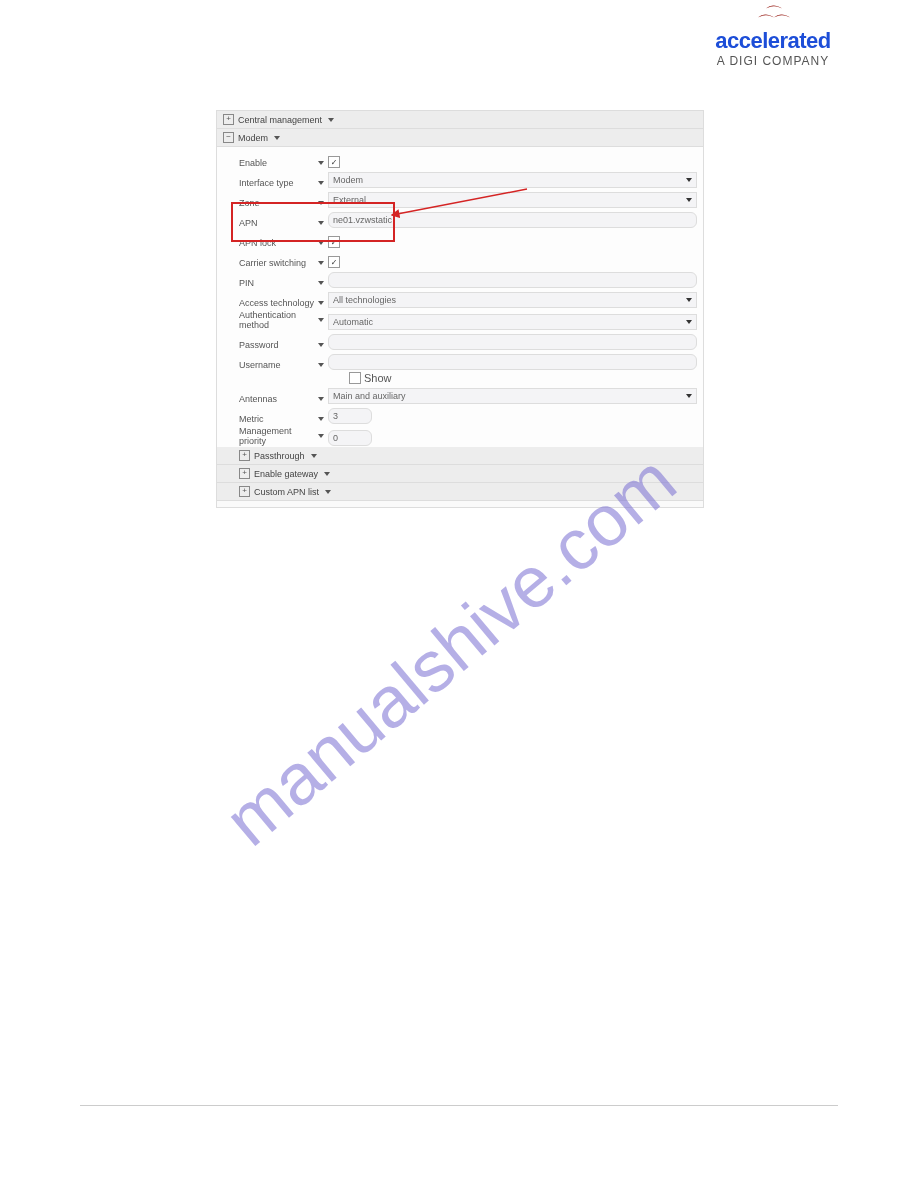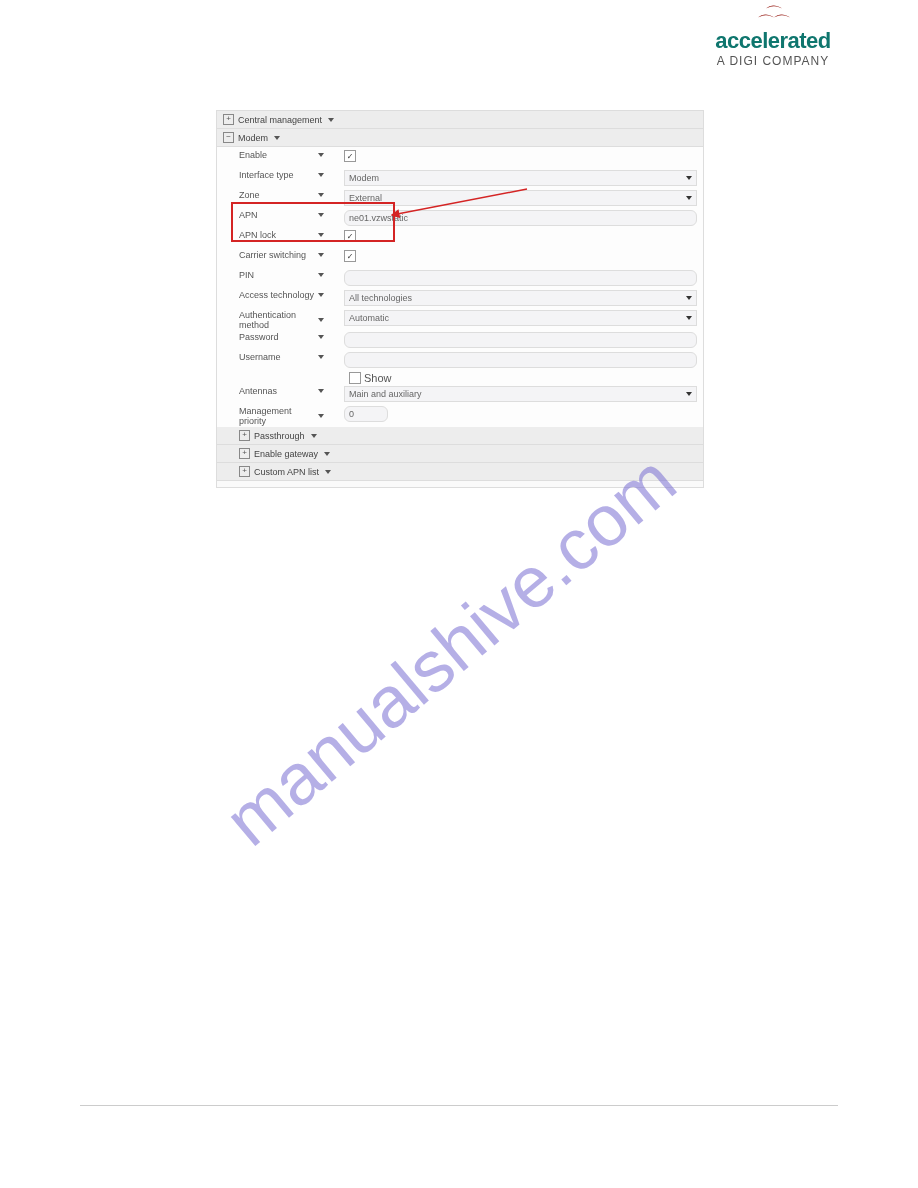"accelerated" .logo-text { color: #0f766e -> #1d4ed8 }
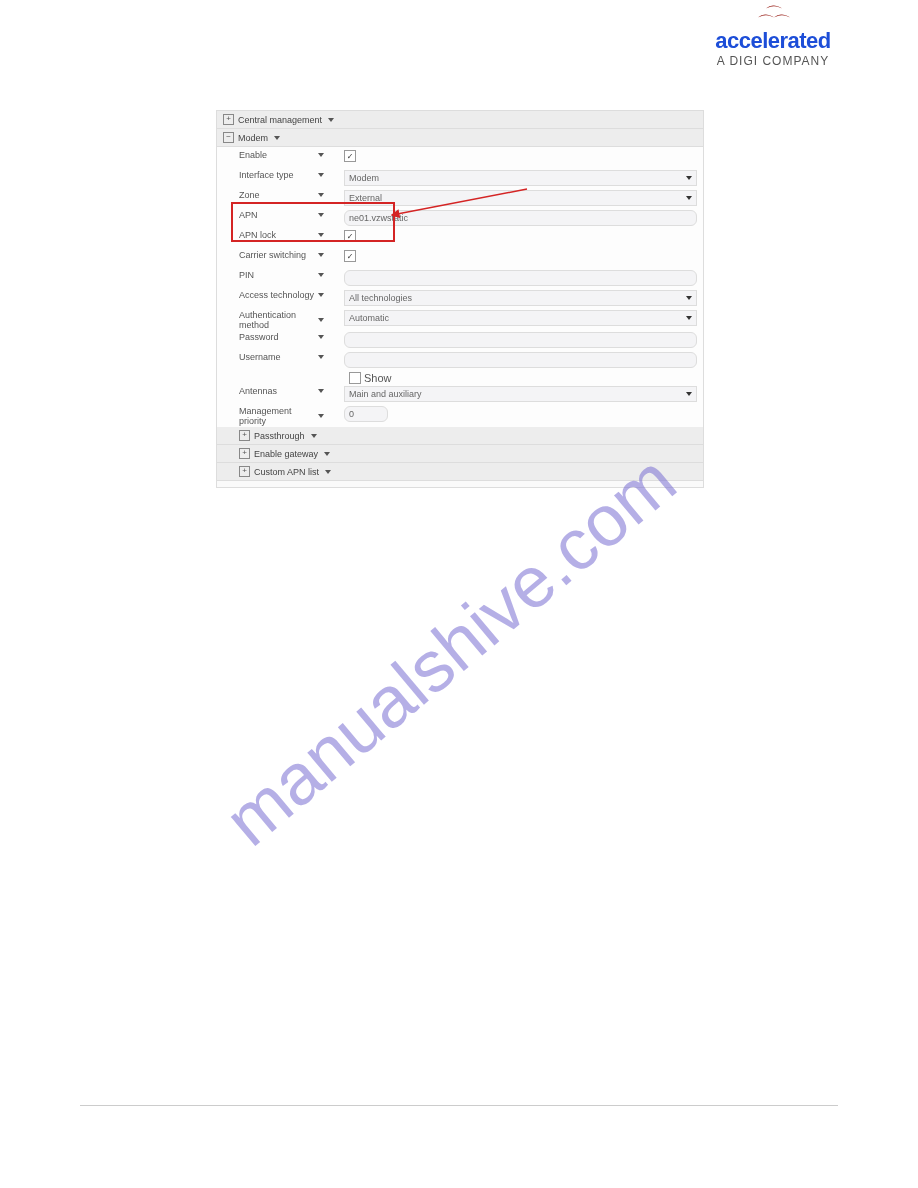"Enable" .row { align-items: flex-start -> flex-end; gap: 16px -> none }
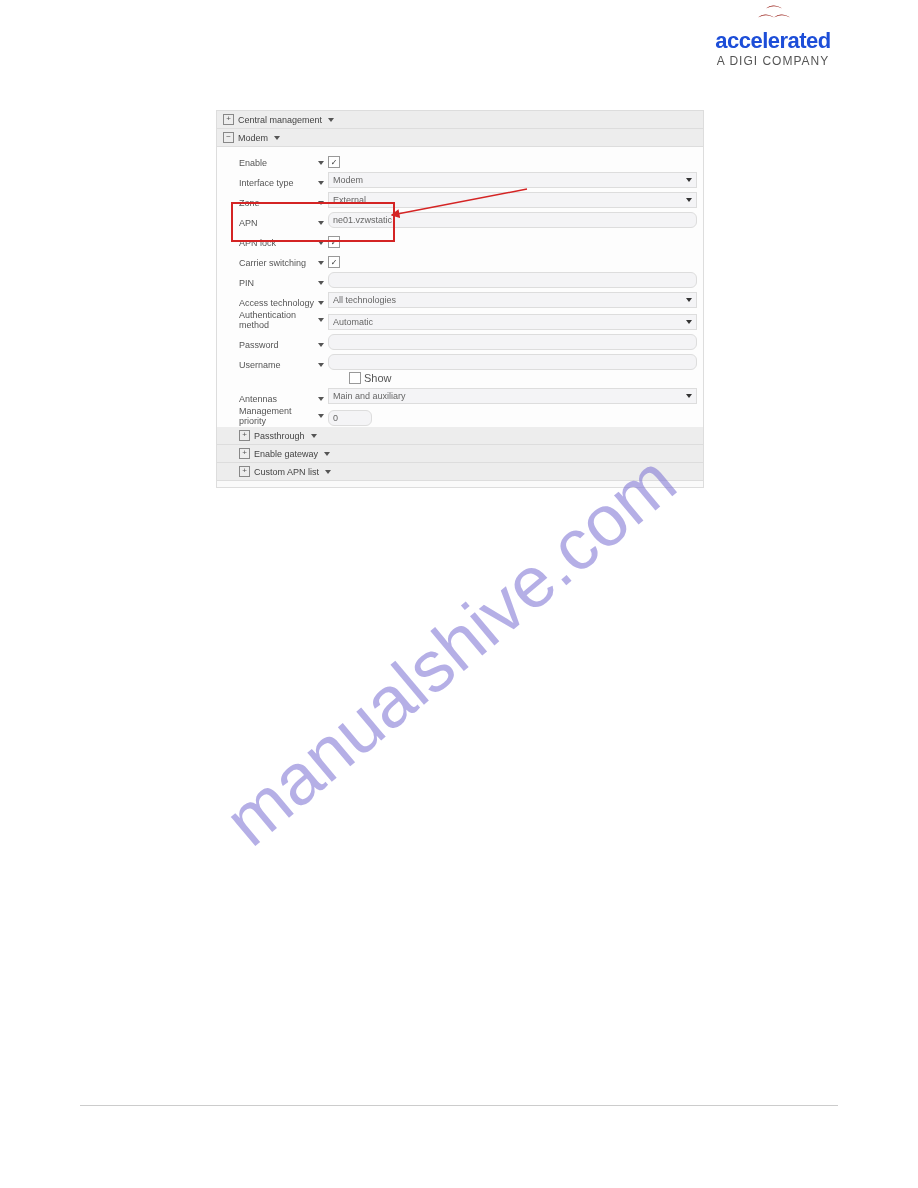"Metric" div.row { html: none -> <div> <div> <span>Metric</span> <span></span> </div> <div> <div>3</div> </div> </div> }
